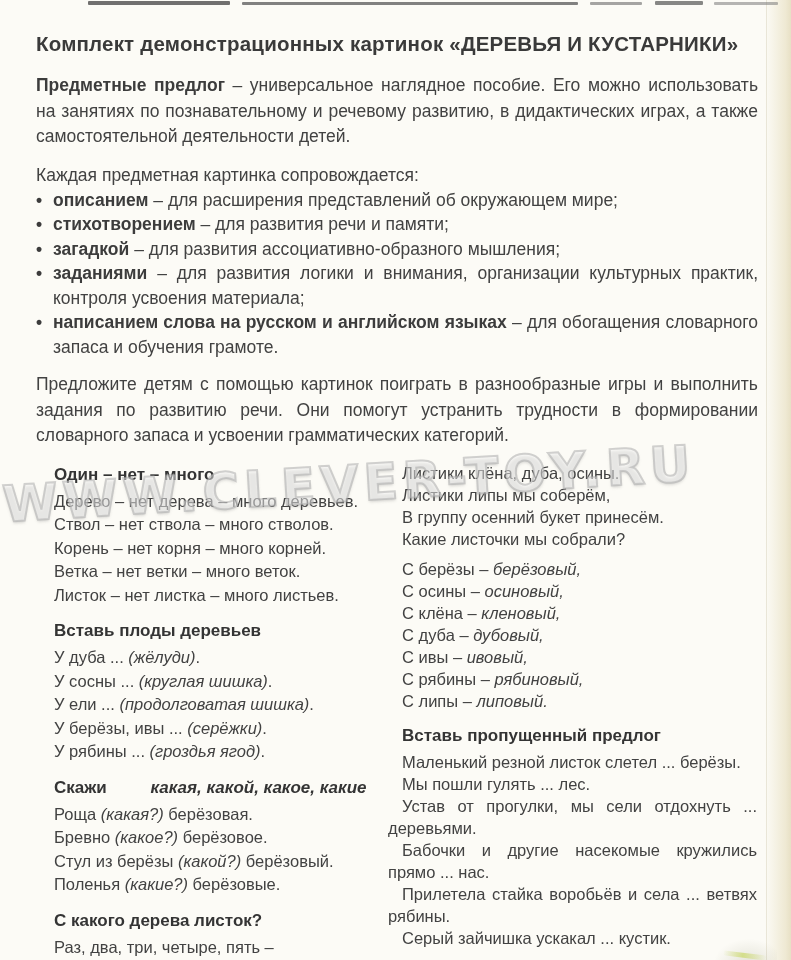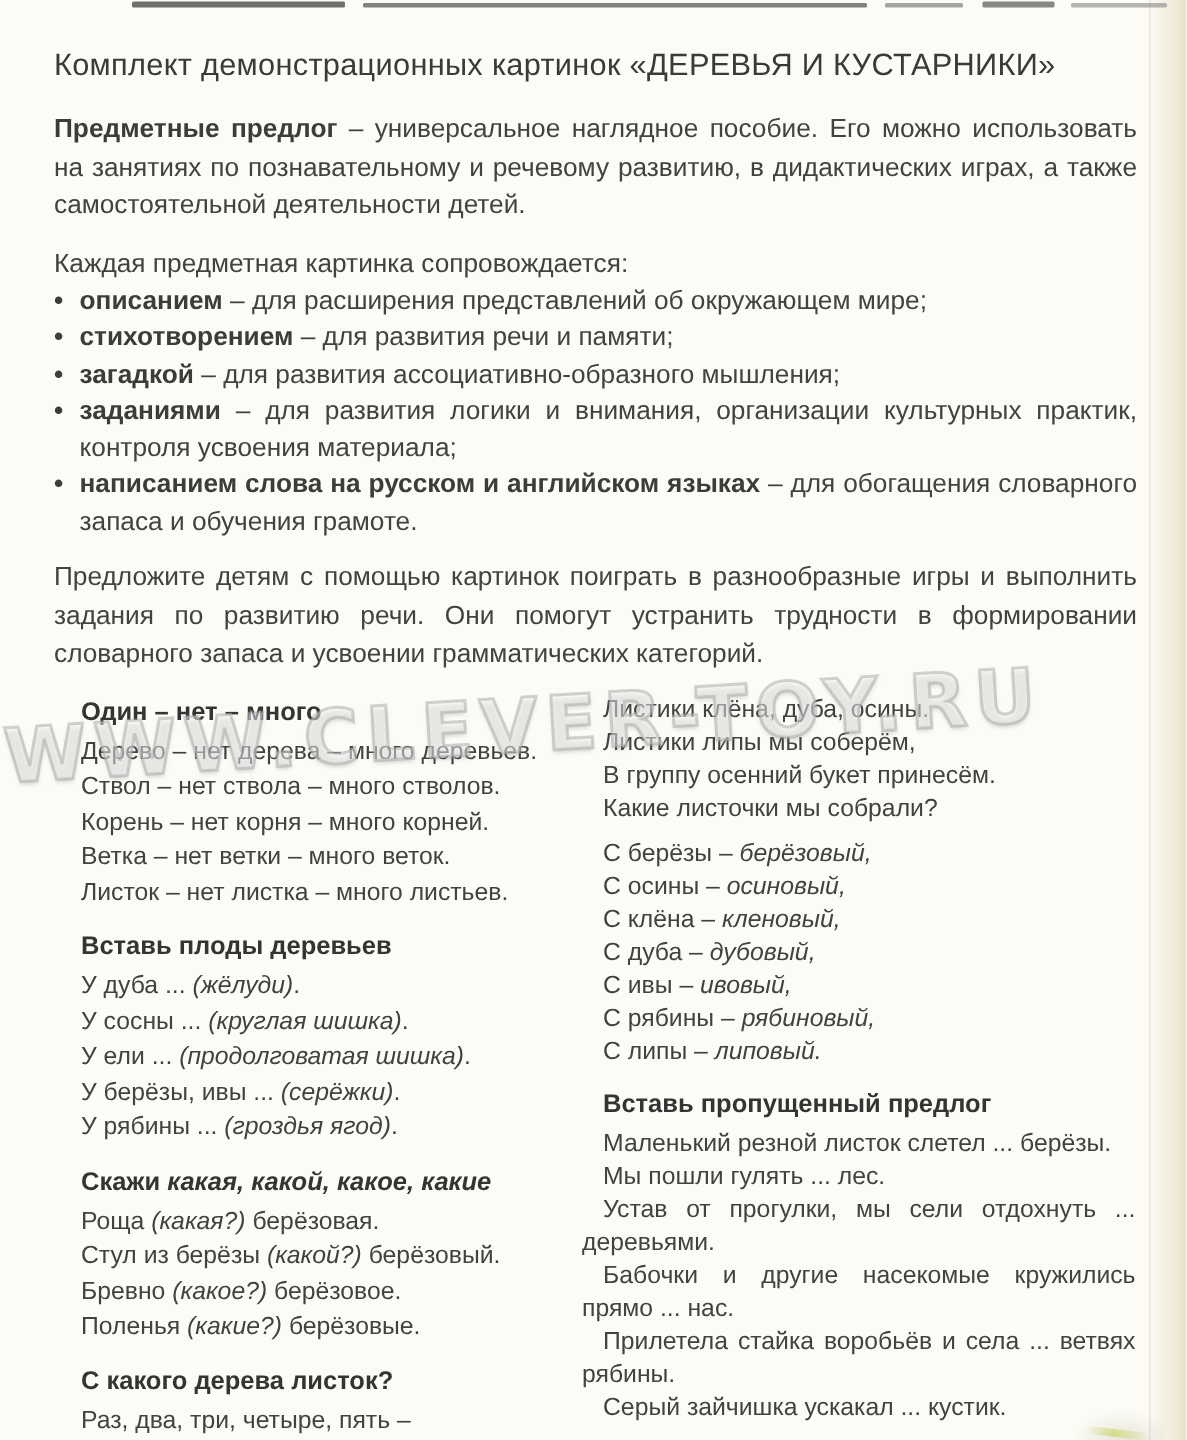"Комплект демонстрационных картинок" .title { font-weight: 400 -> 700 }
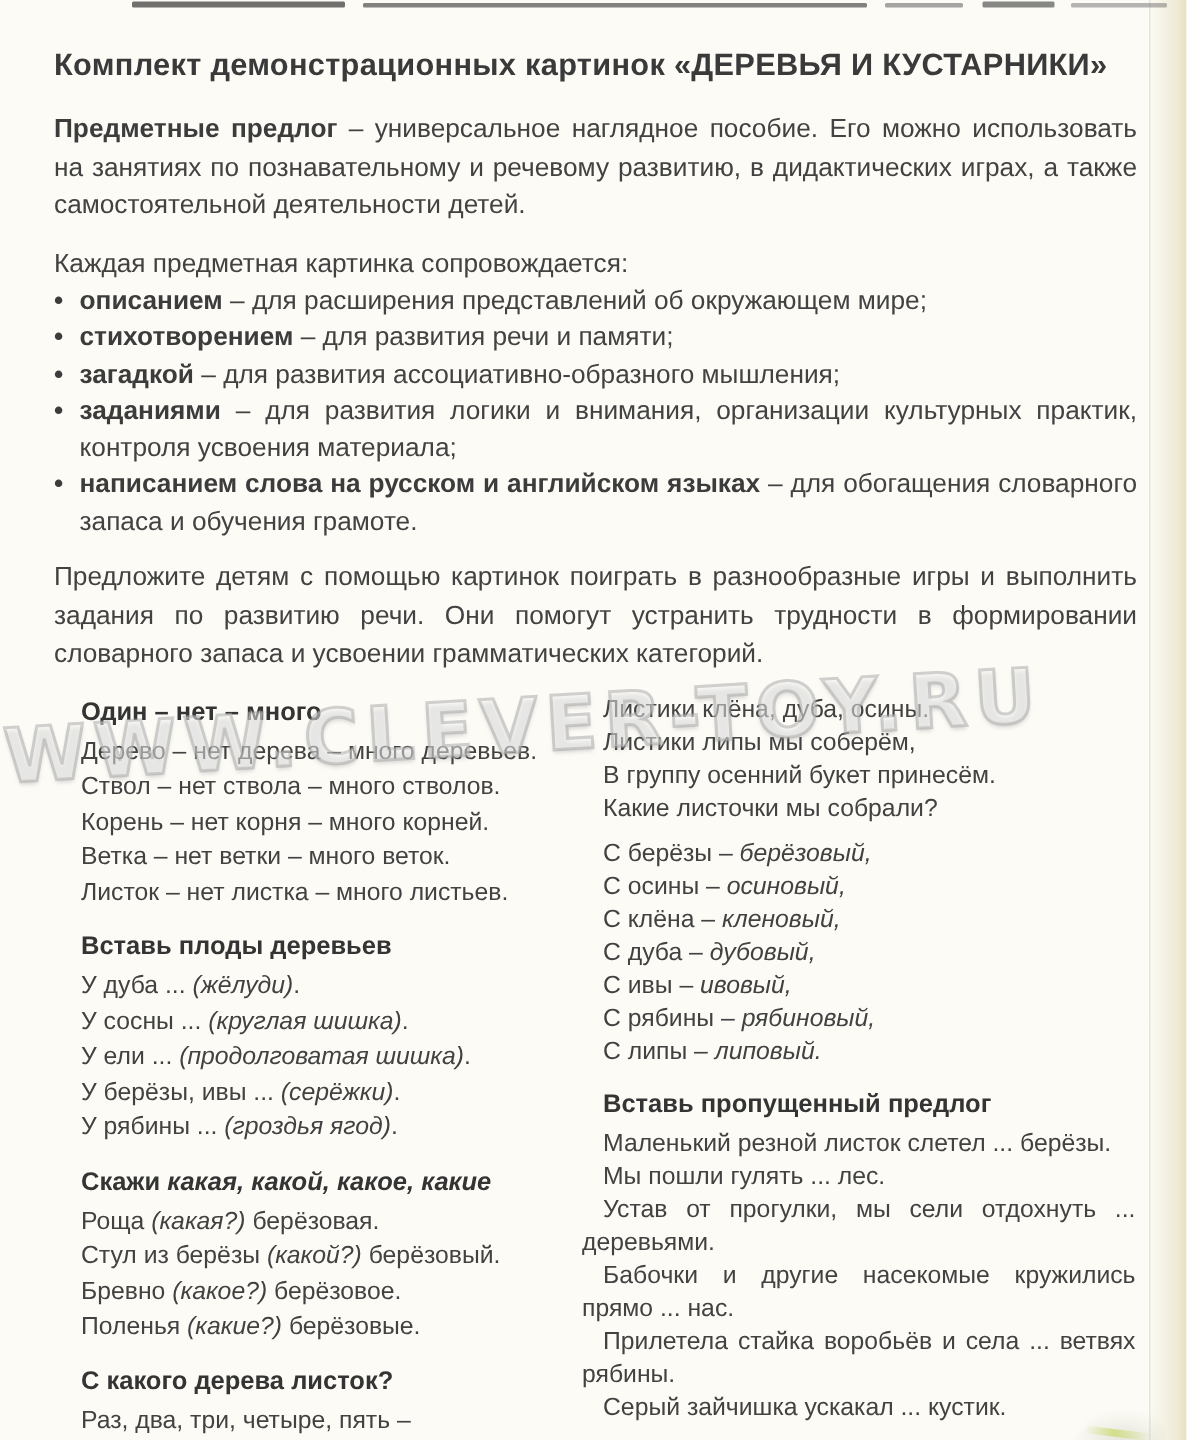"какая, какой, какое, какие" h3.sec i { margin-left: none -> 39px }
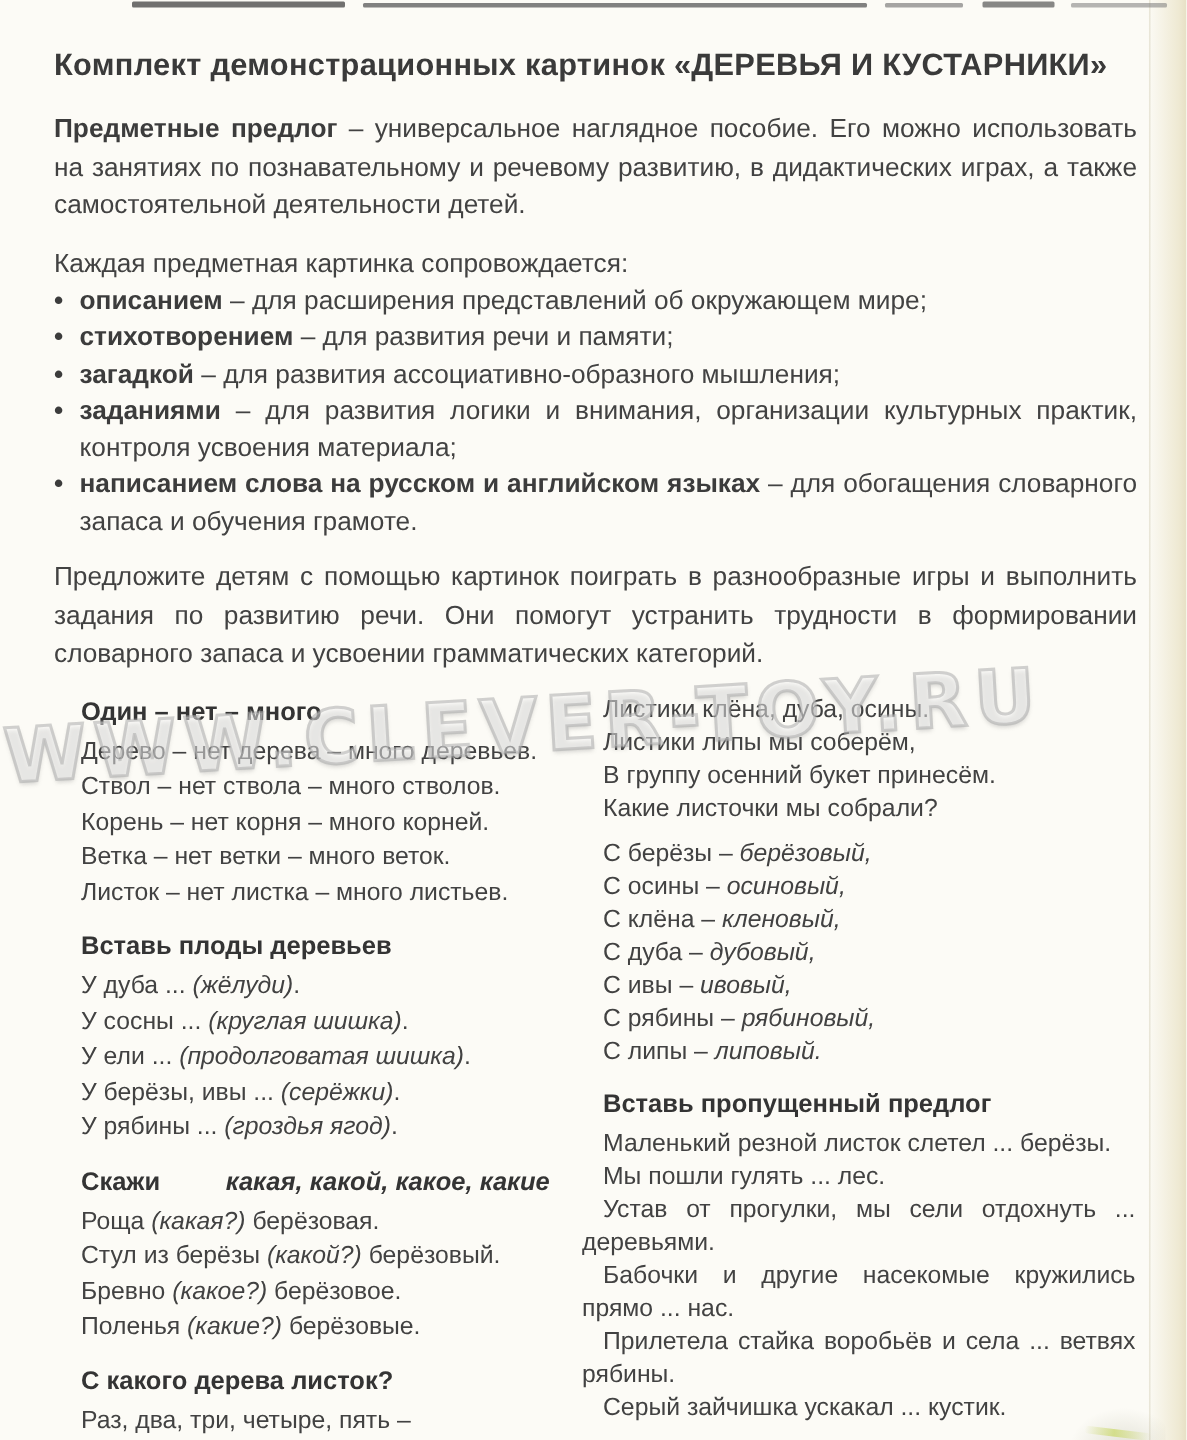"Стул из берёзы (какой?) берёзовый." p { order: before "Бревно (какое?) берёзовое." -> after "Бревно (какое?) берёзовое." }
